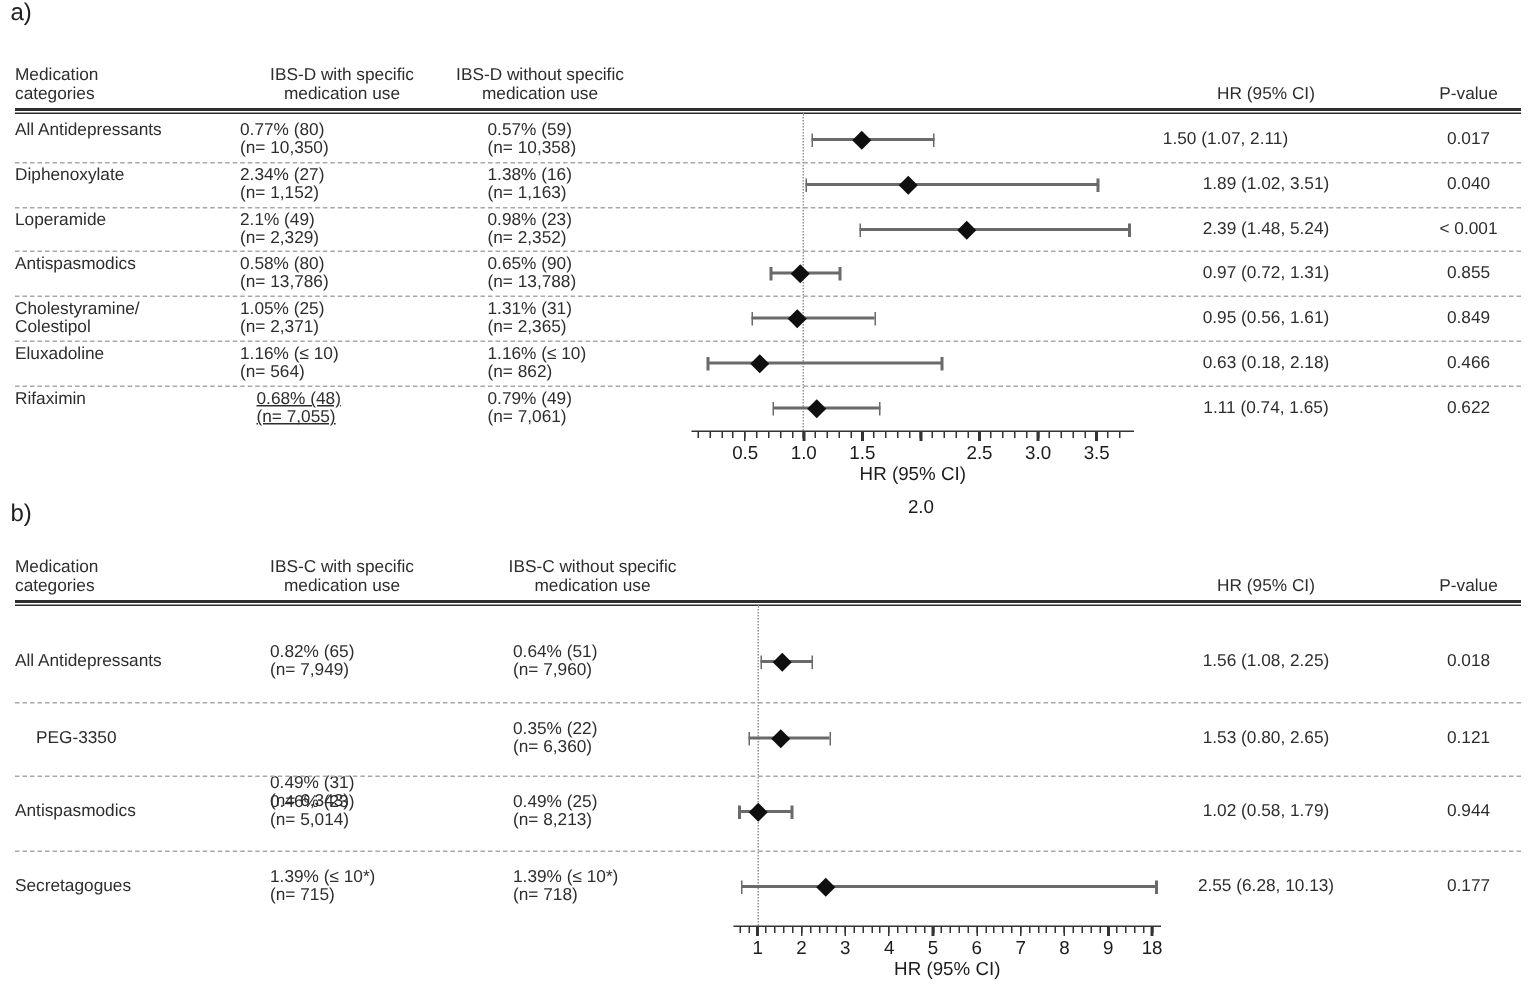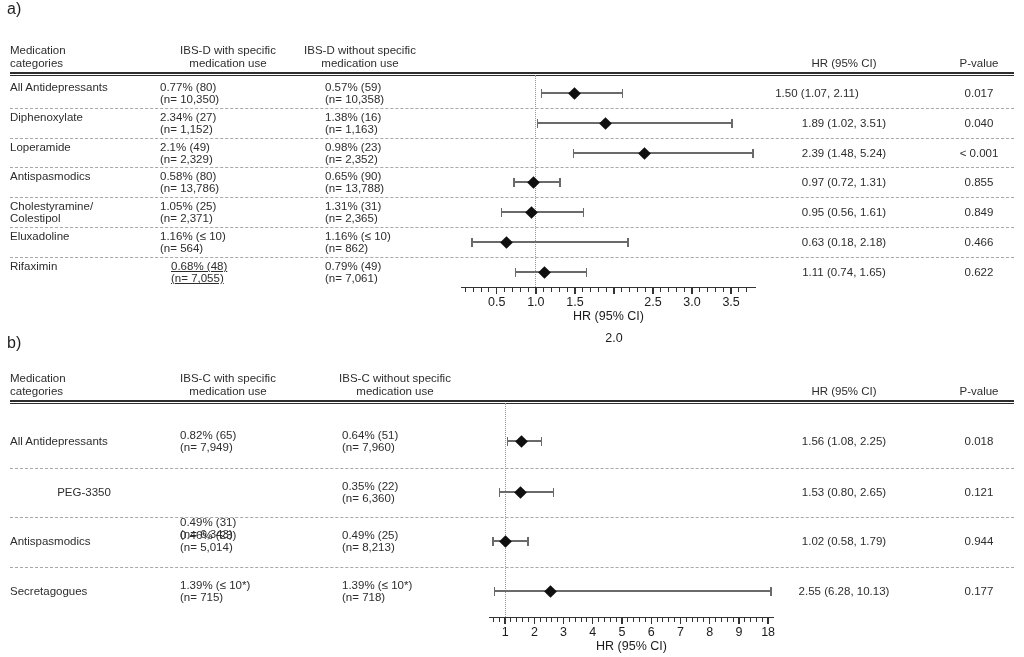"PEG-3350" div.cell { left: 14px -> 24px; text-align: center -> none }
